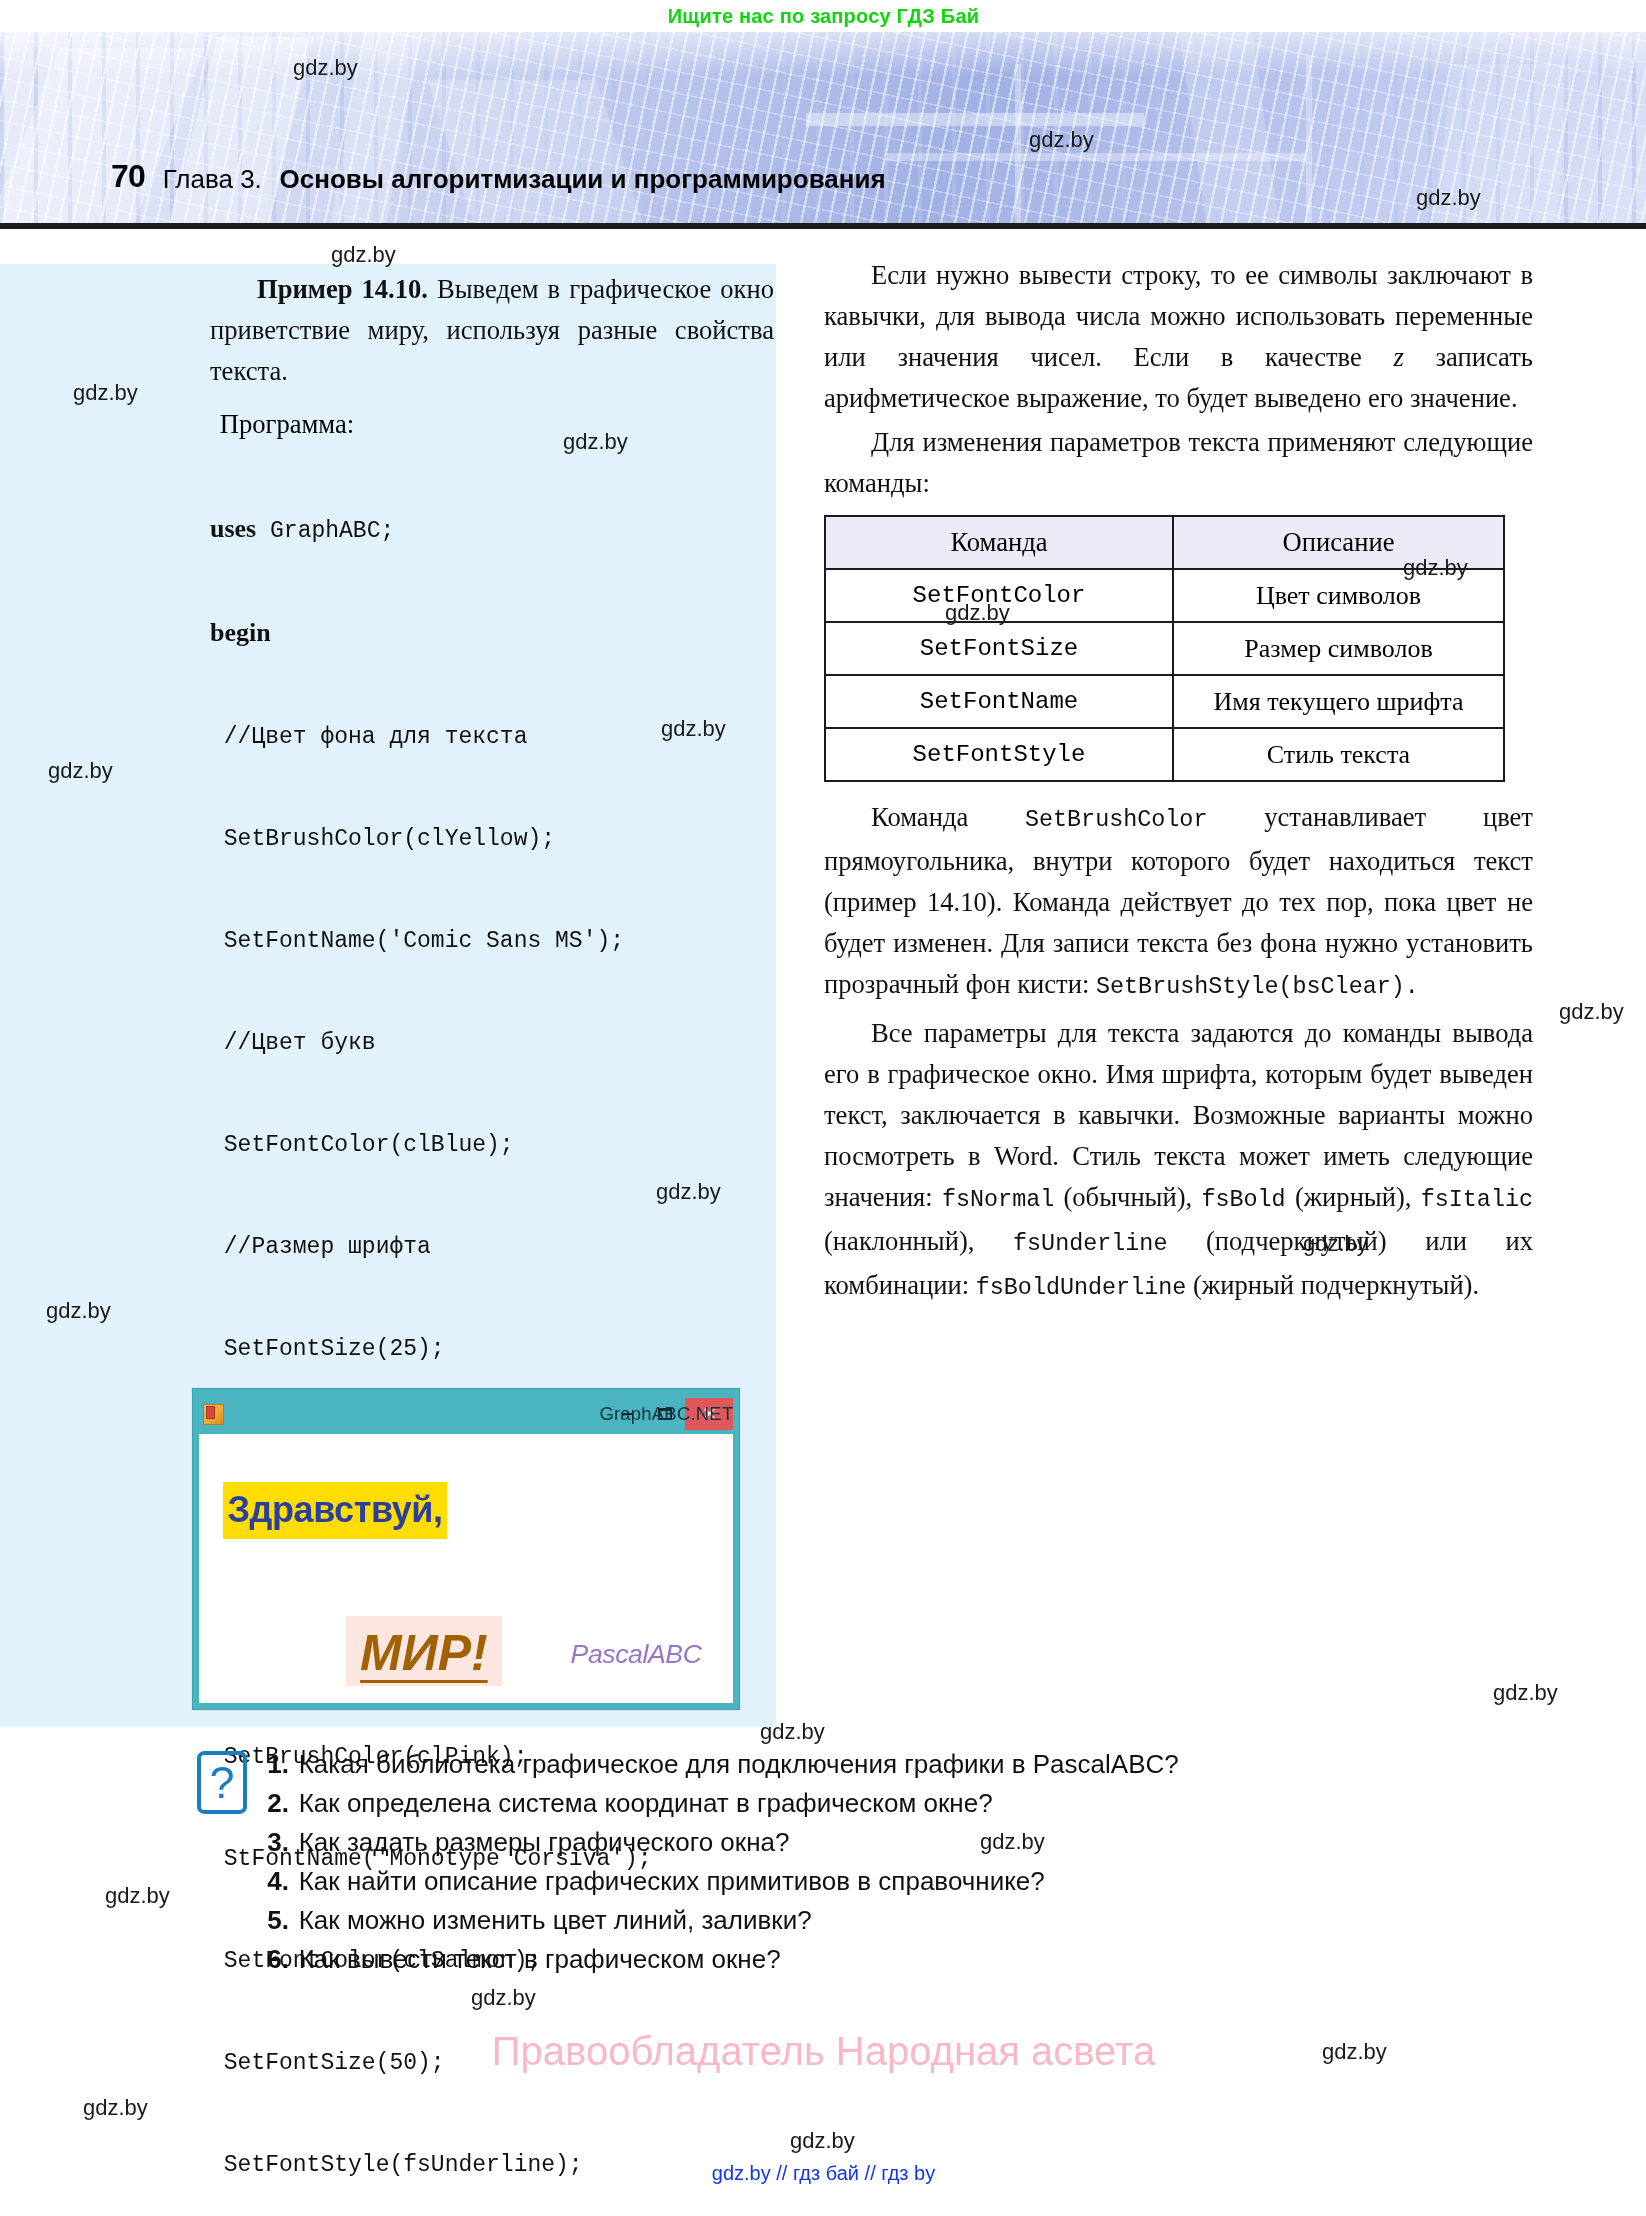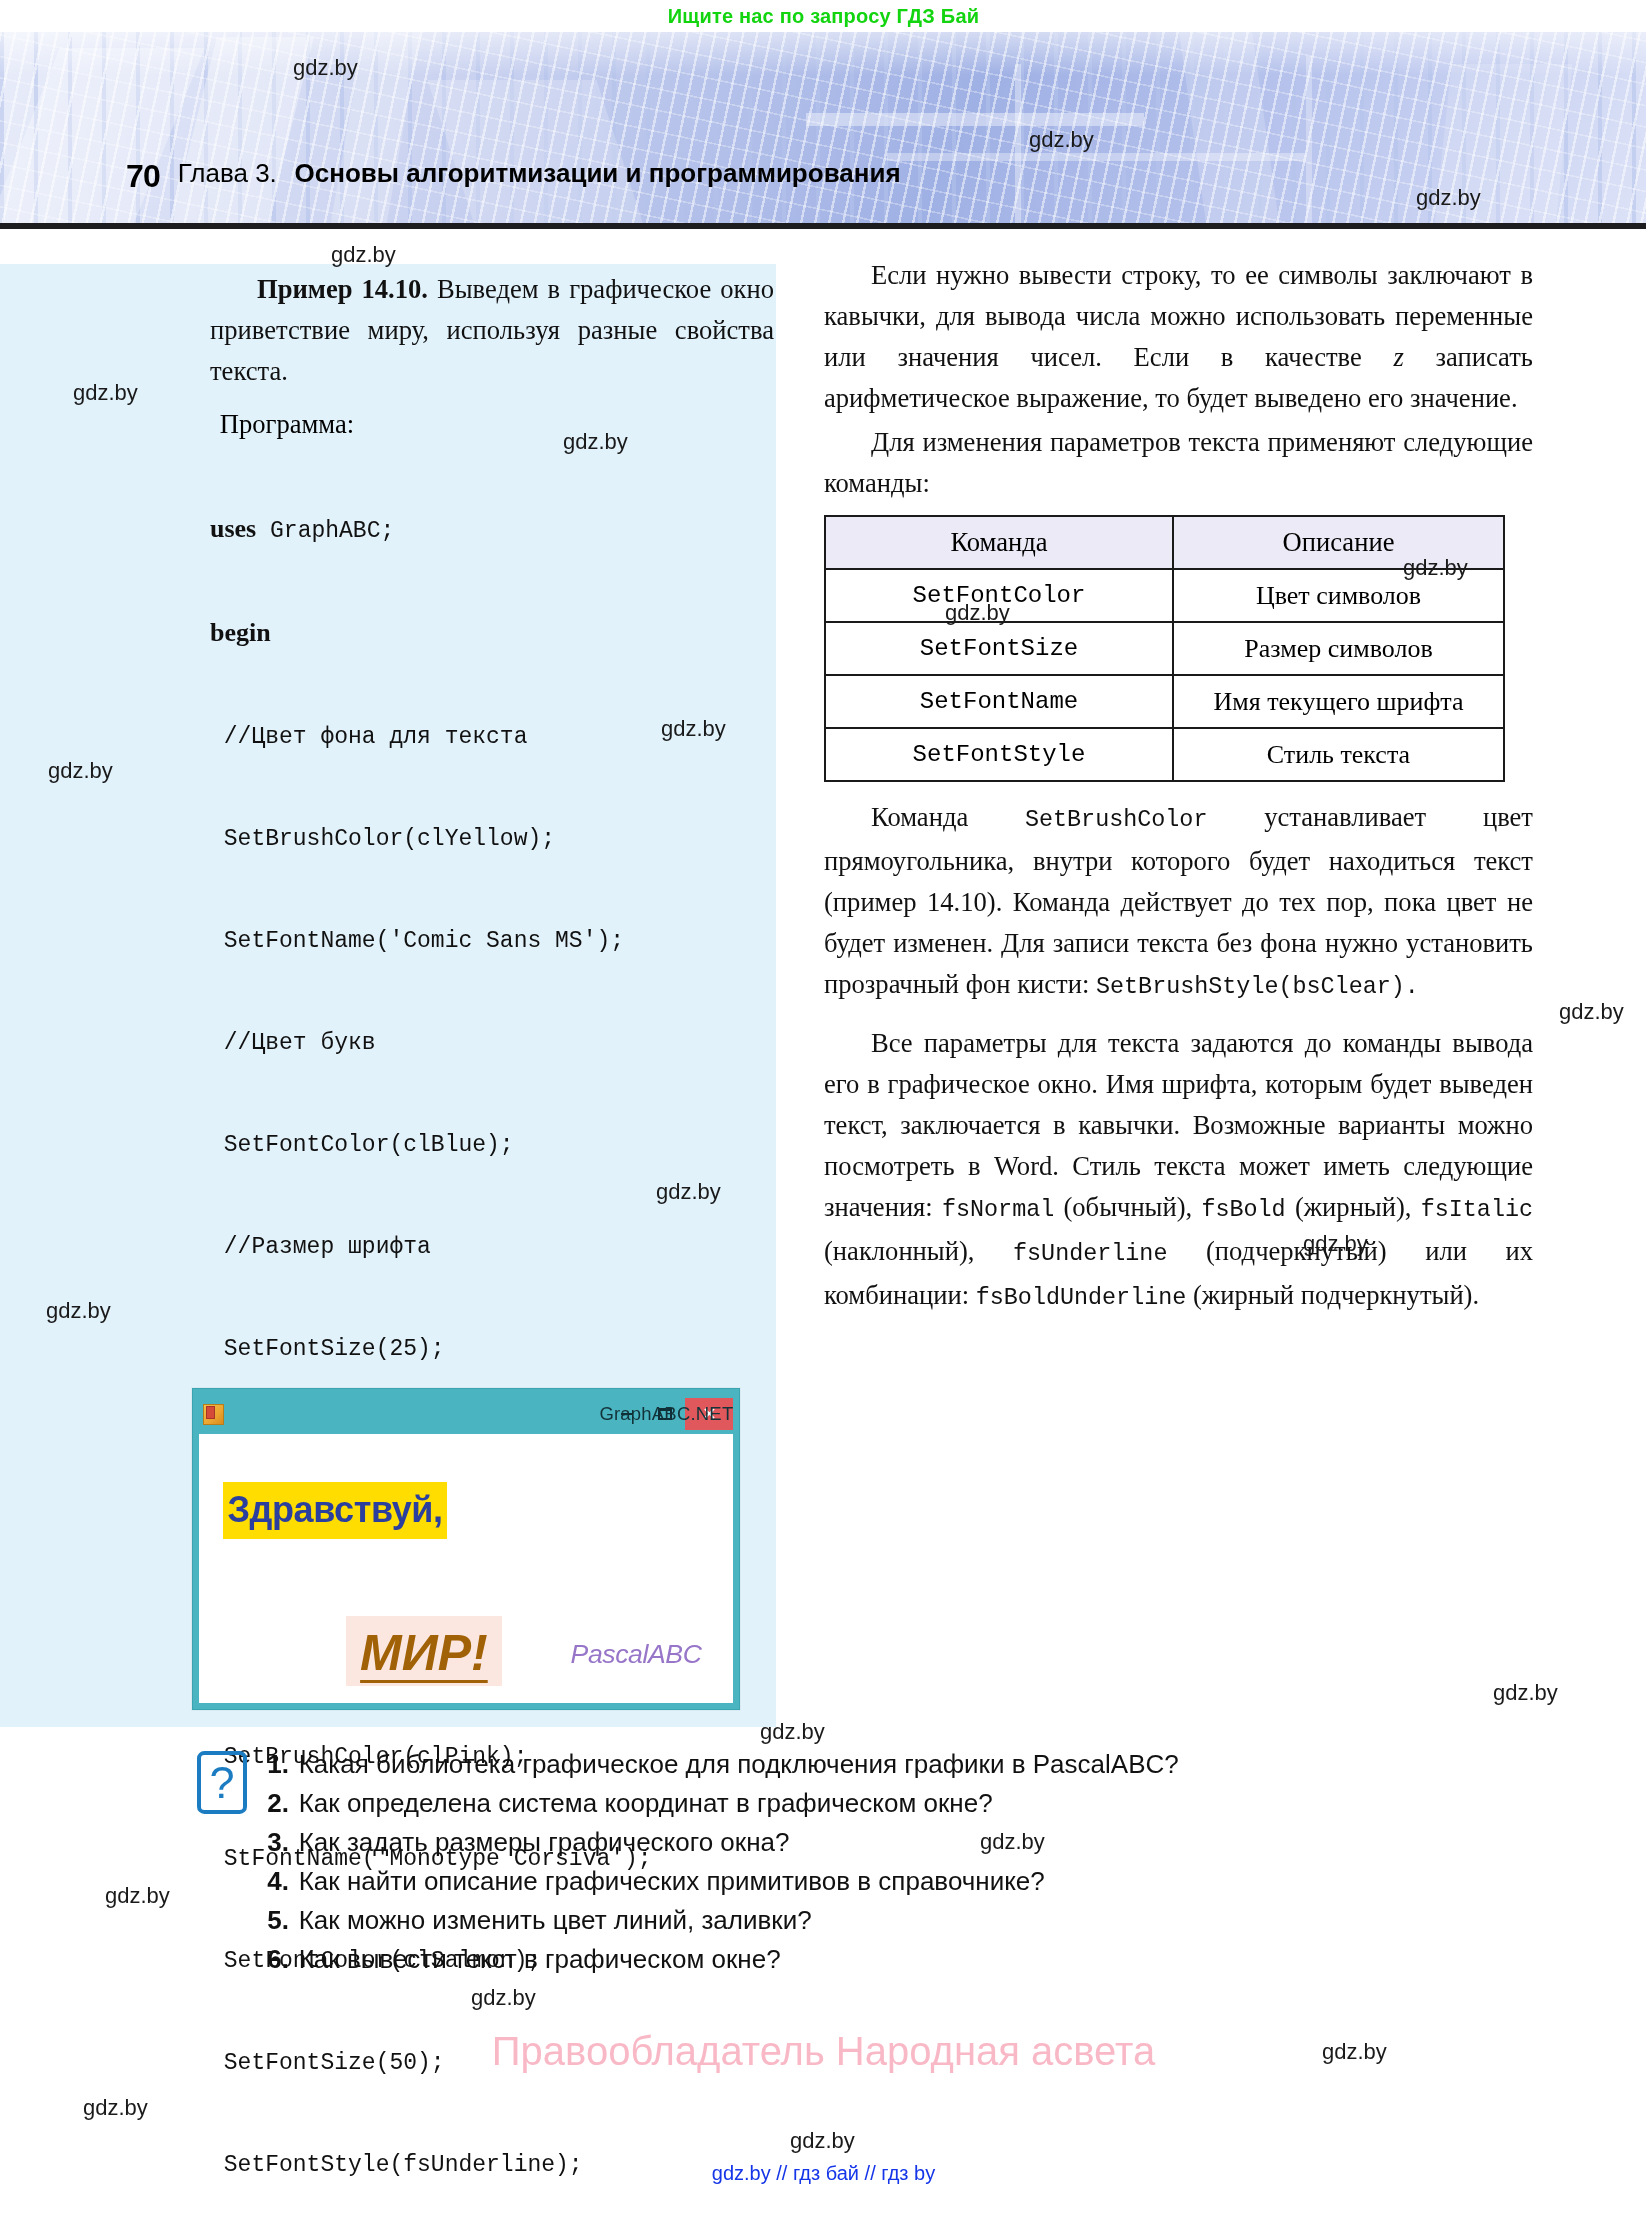"70" .hdr-title-row { align-items: flex-start -> flex-end; left: 126px -> 111px }
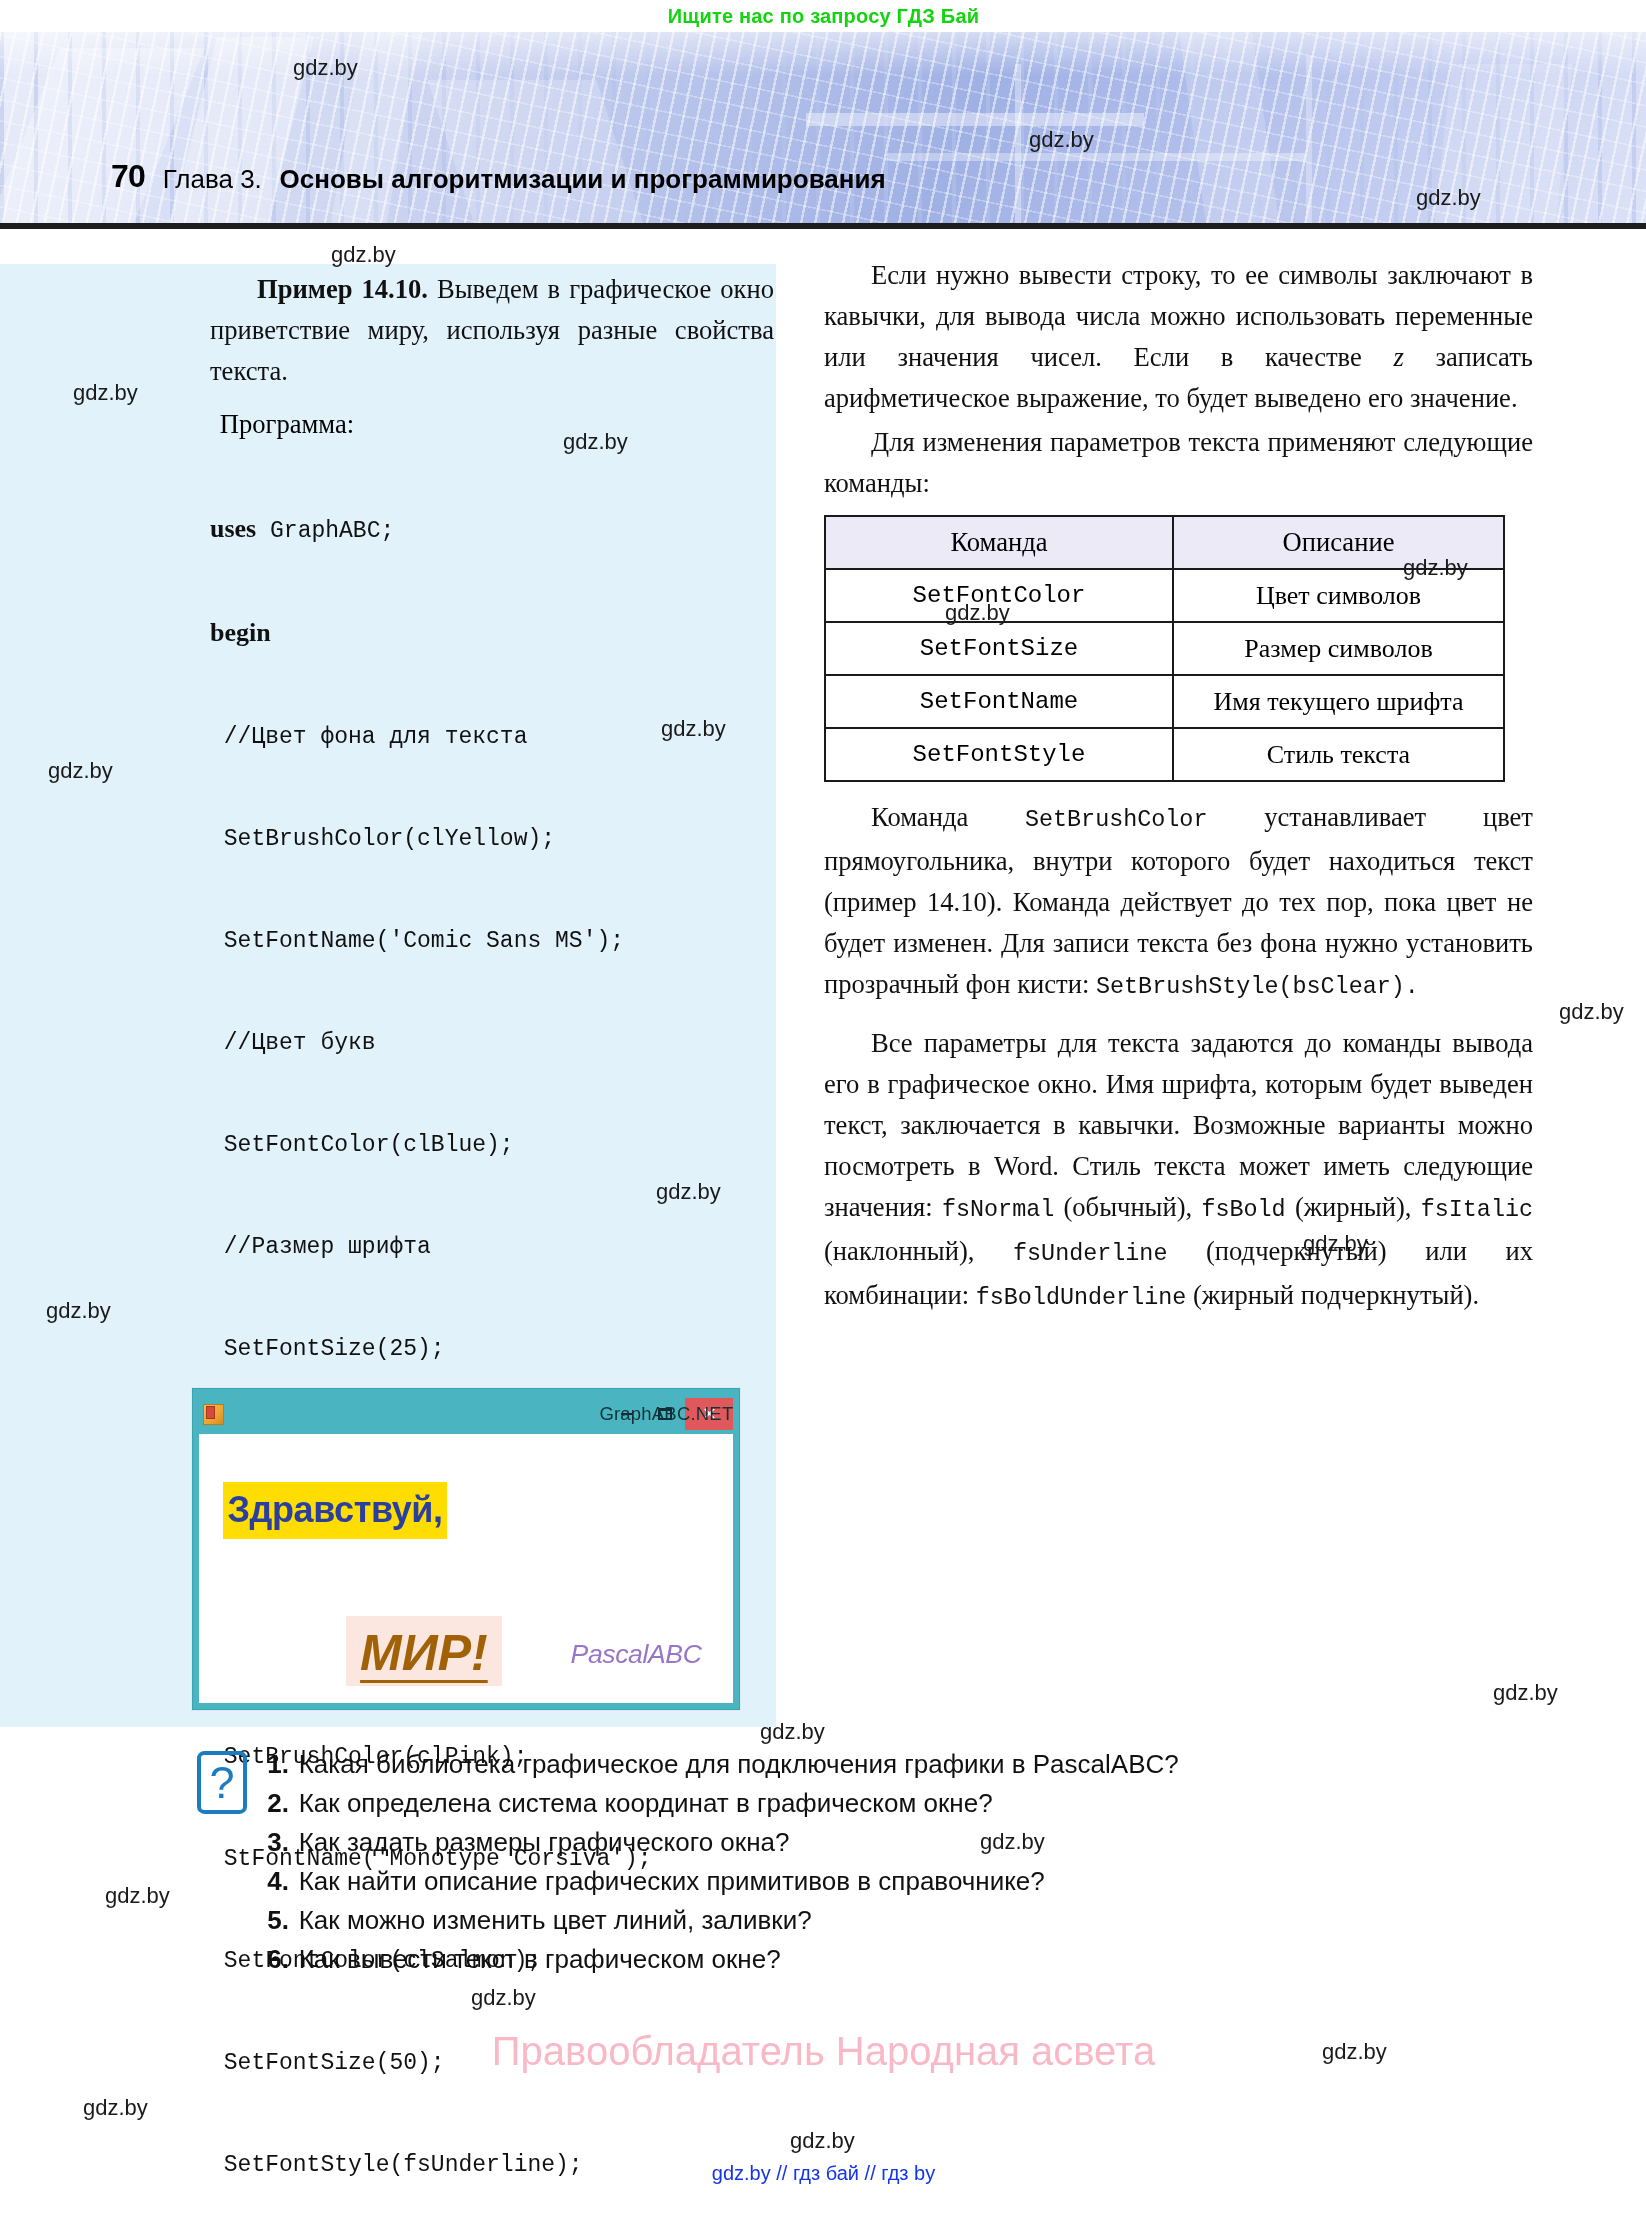"Команда SetBrushColor устанавливает цвет" p.para { margin-bottom: 15px -> 5px }
